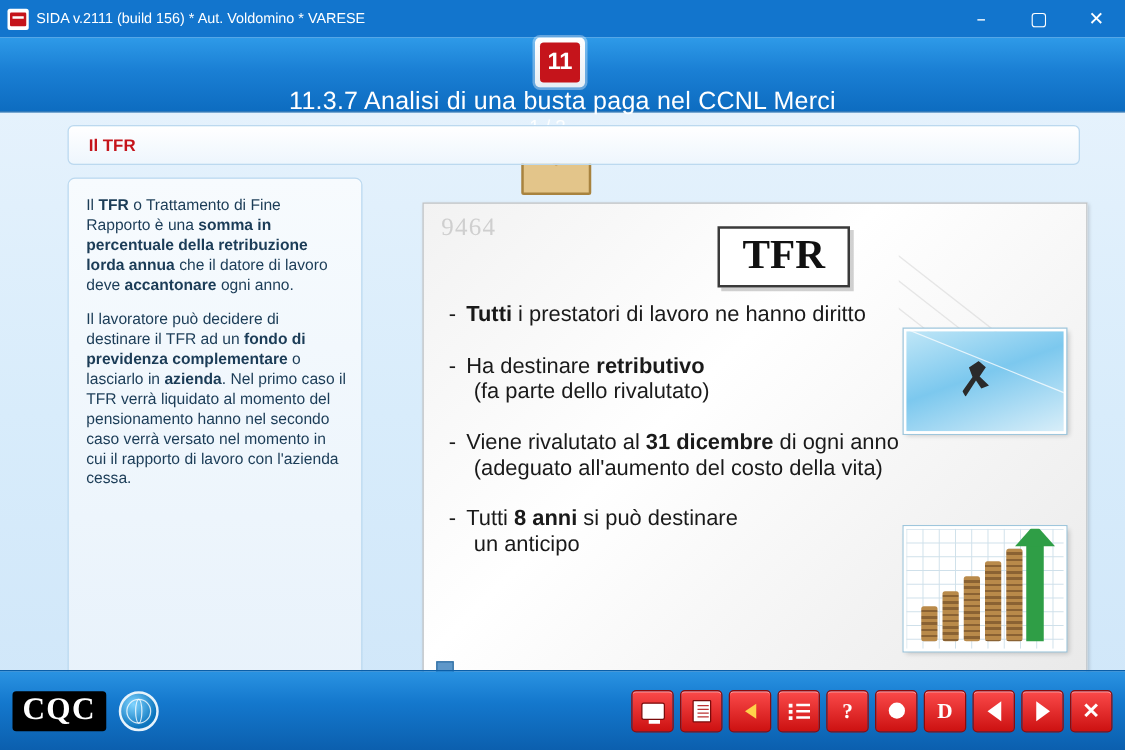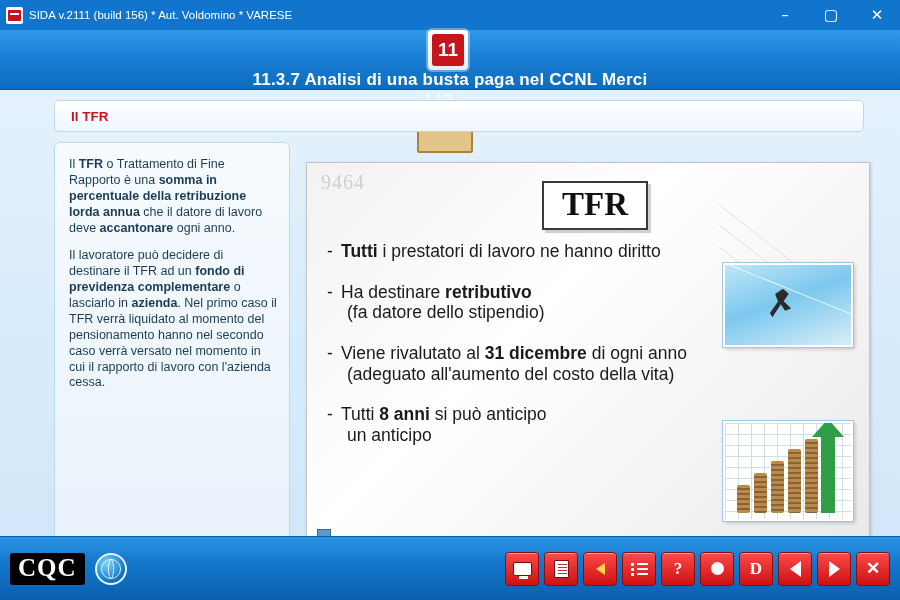"11.3.7 Analisi di una busta" .hdr-title { font-size: 17px -> 20px; font-weight: bold -> normal }
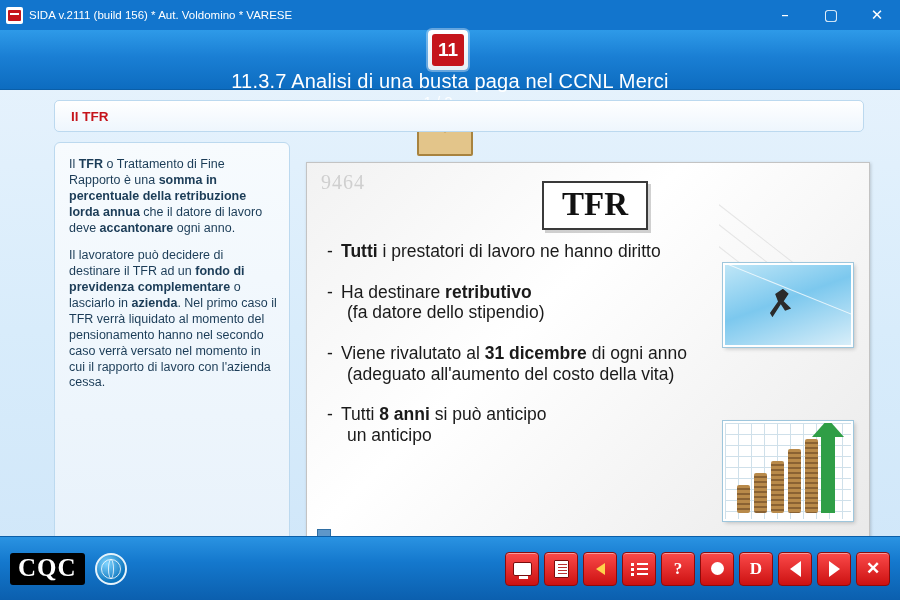"Il TFR o Trattamento di" .panes { gap: none -> 32px }
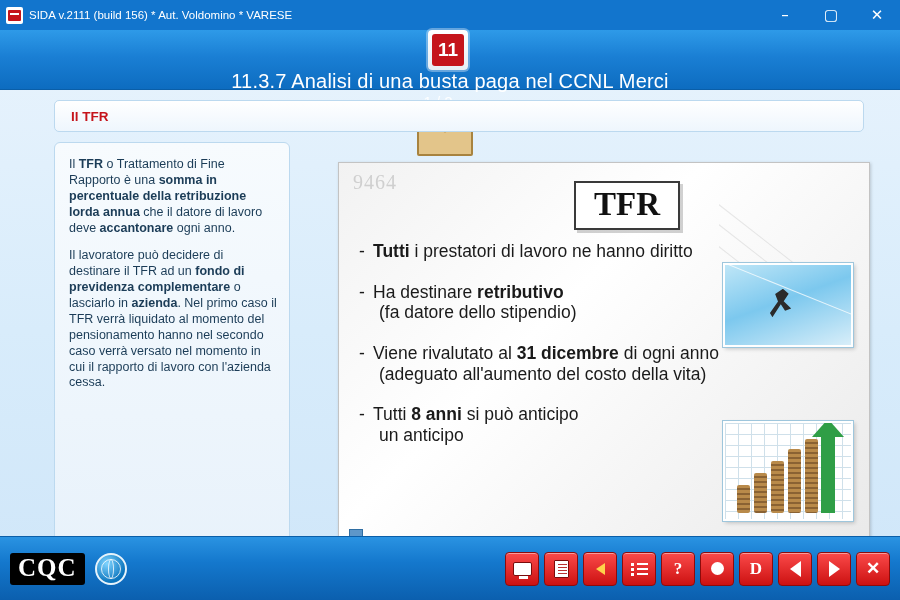"(fa datore dello stipendio)" span.sub { text: datore dello stipendio -> parte dello rivalutato }
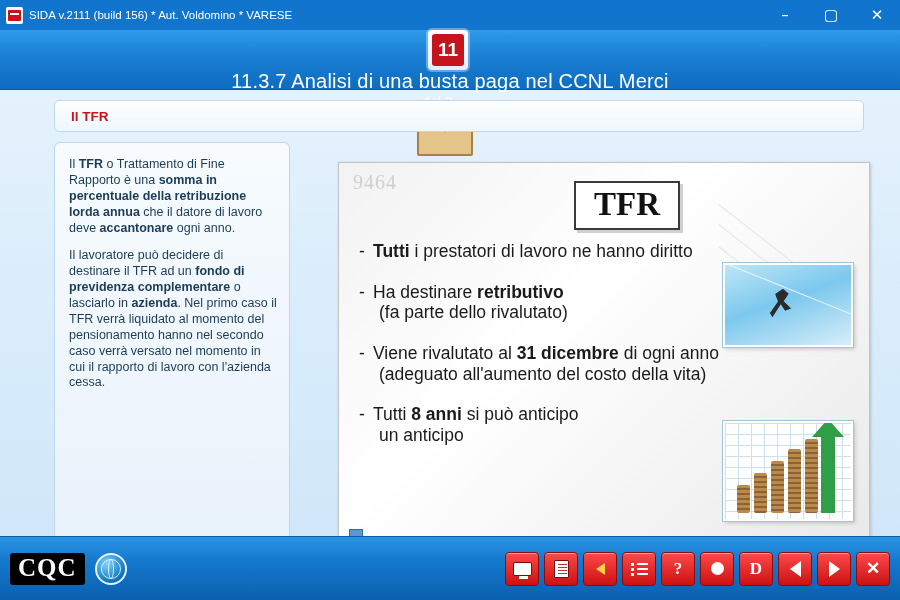"si può anticipo" span { text: anticipo -> destinare }
